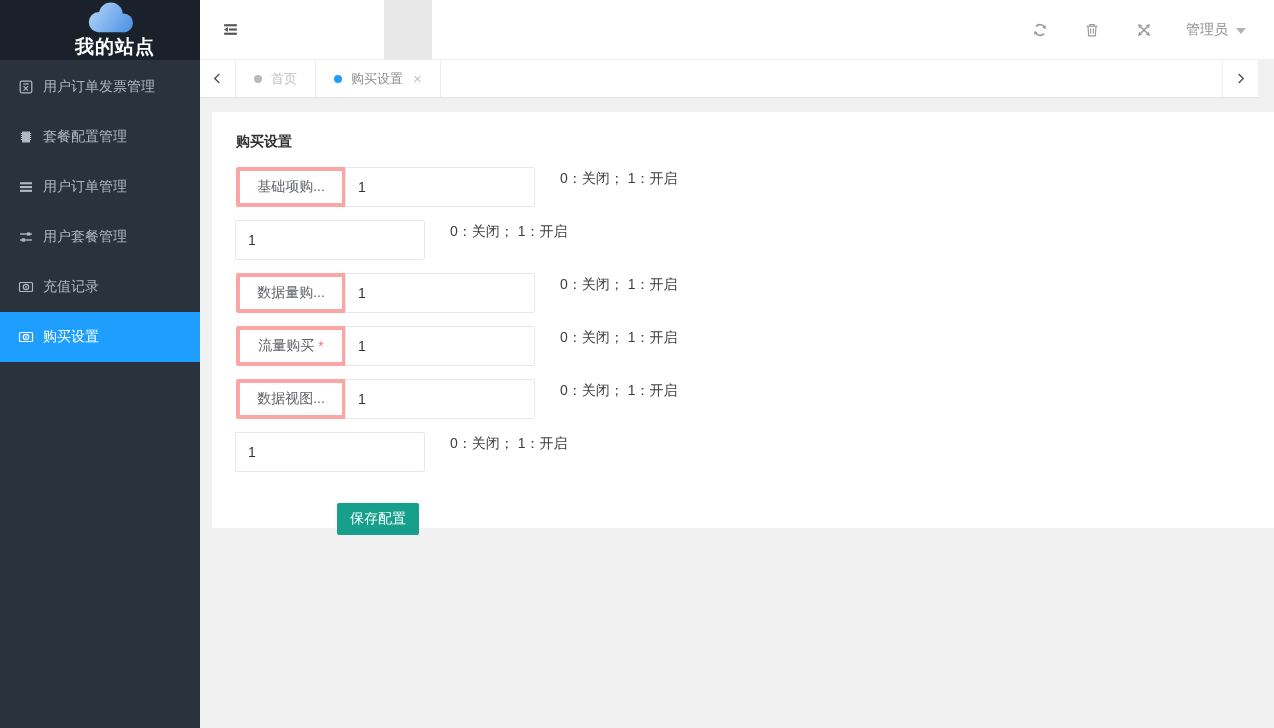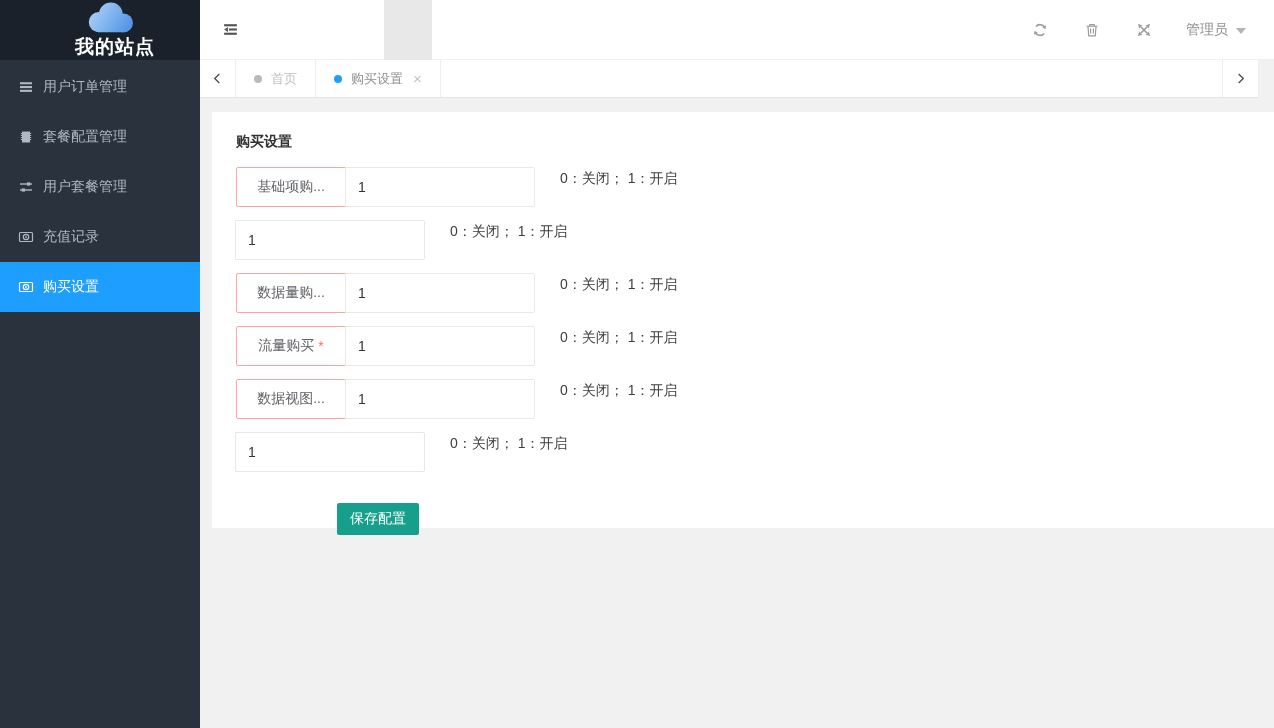"用户订单发票管理" div.menu-item { html: none -> <div> <span> <svg> <rect></rect> <path></path> <path></path> </svg> </span> <span>用户订单发票管理</span> </div> }
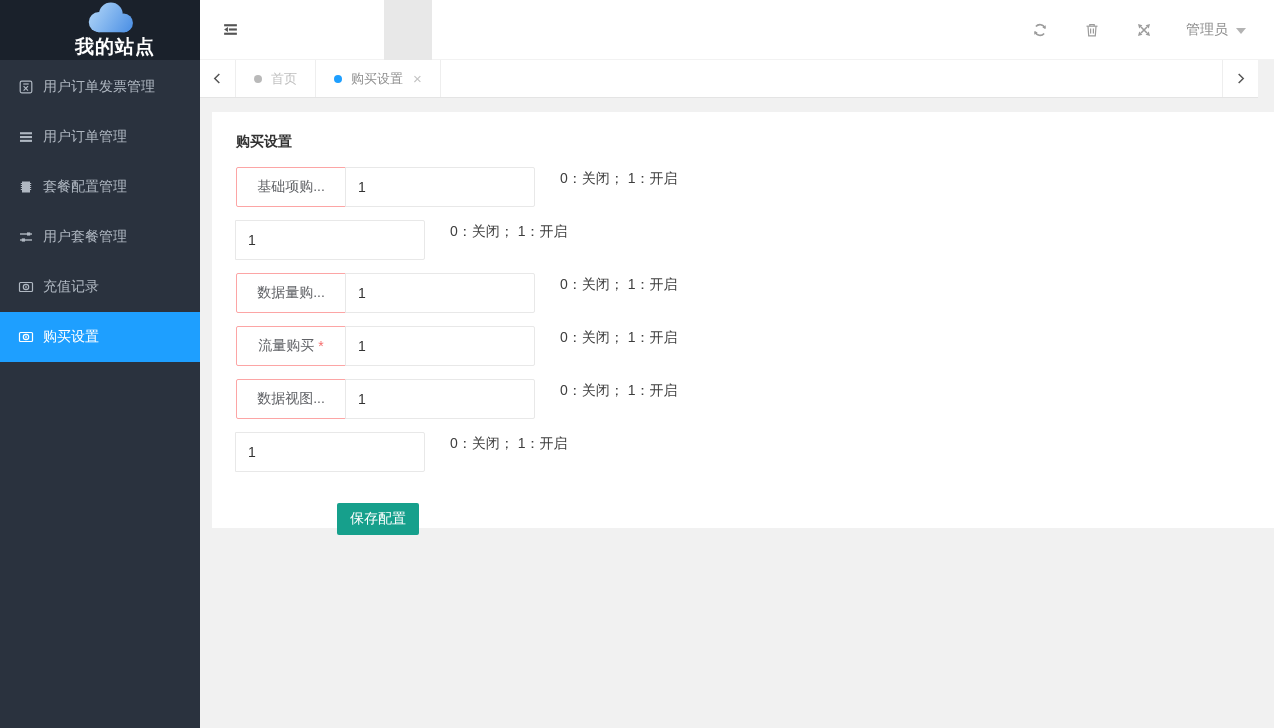"用户订单管理" div.menu-item { order: before "套餐配置管理" -> after "套餐配置管理" }
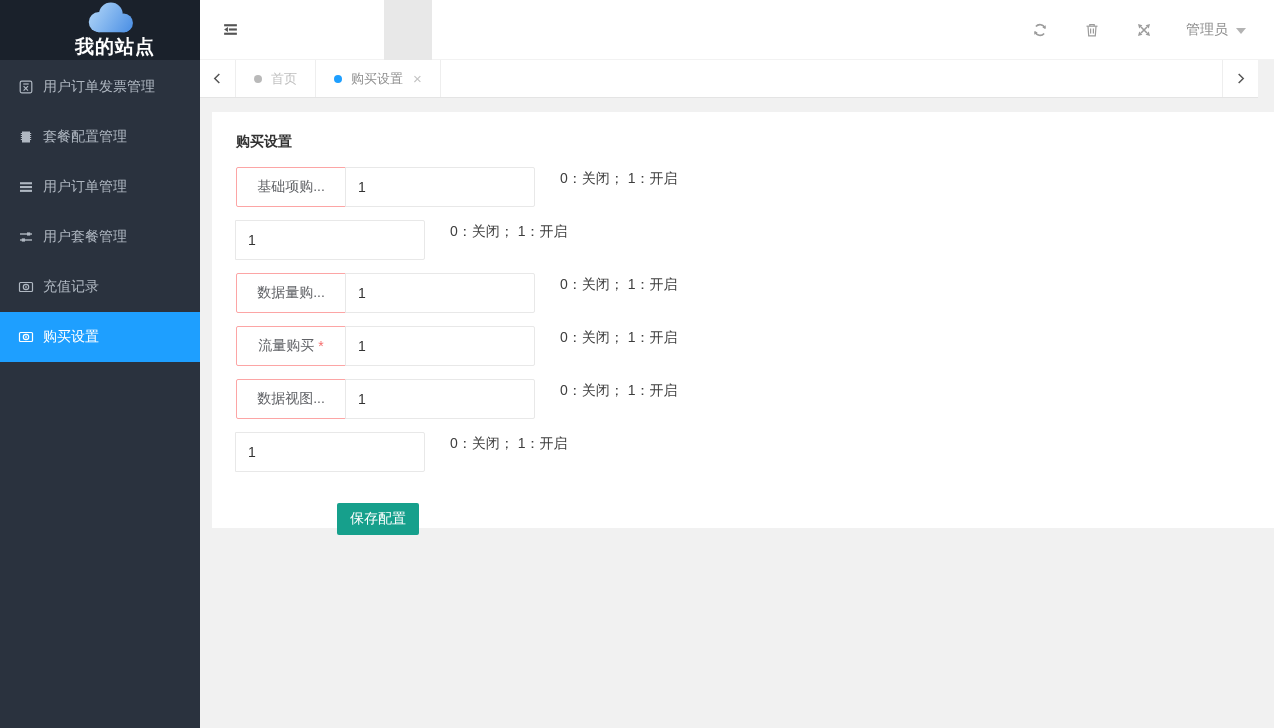"基础项购..." .field-label { border: 1px solid #fca5a5 -> 4px solid #fca5a5 }
